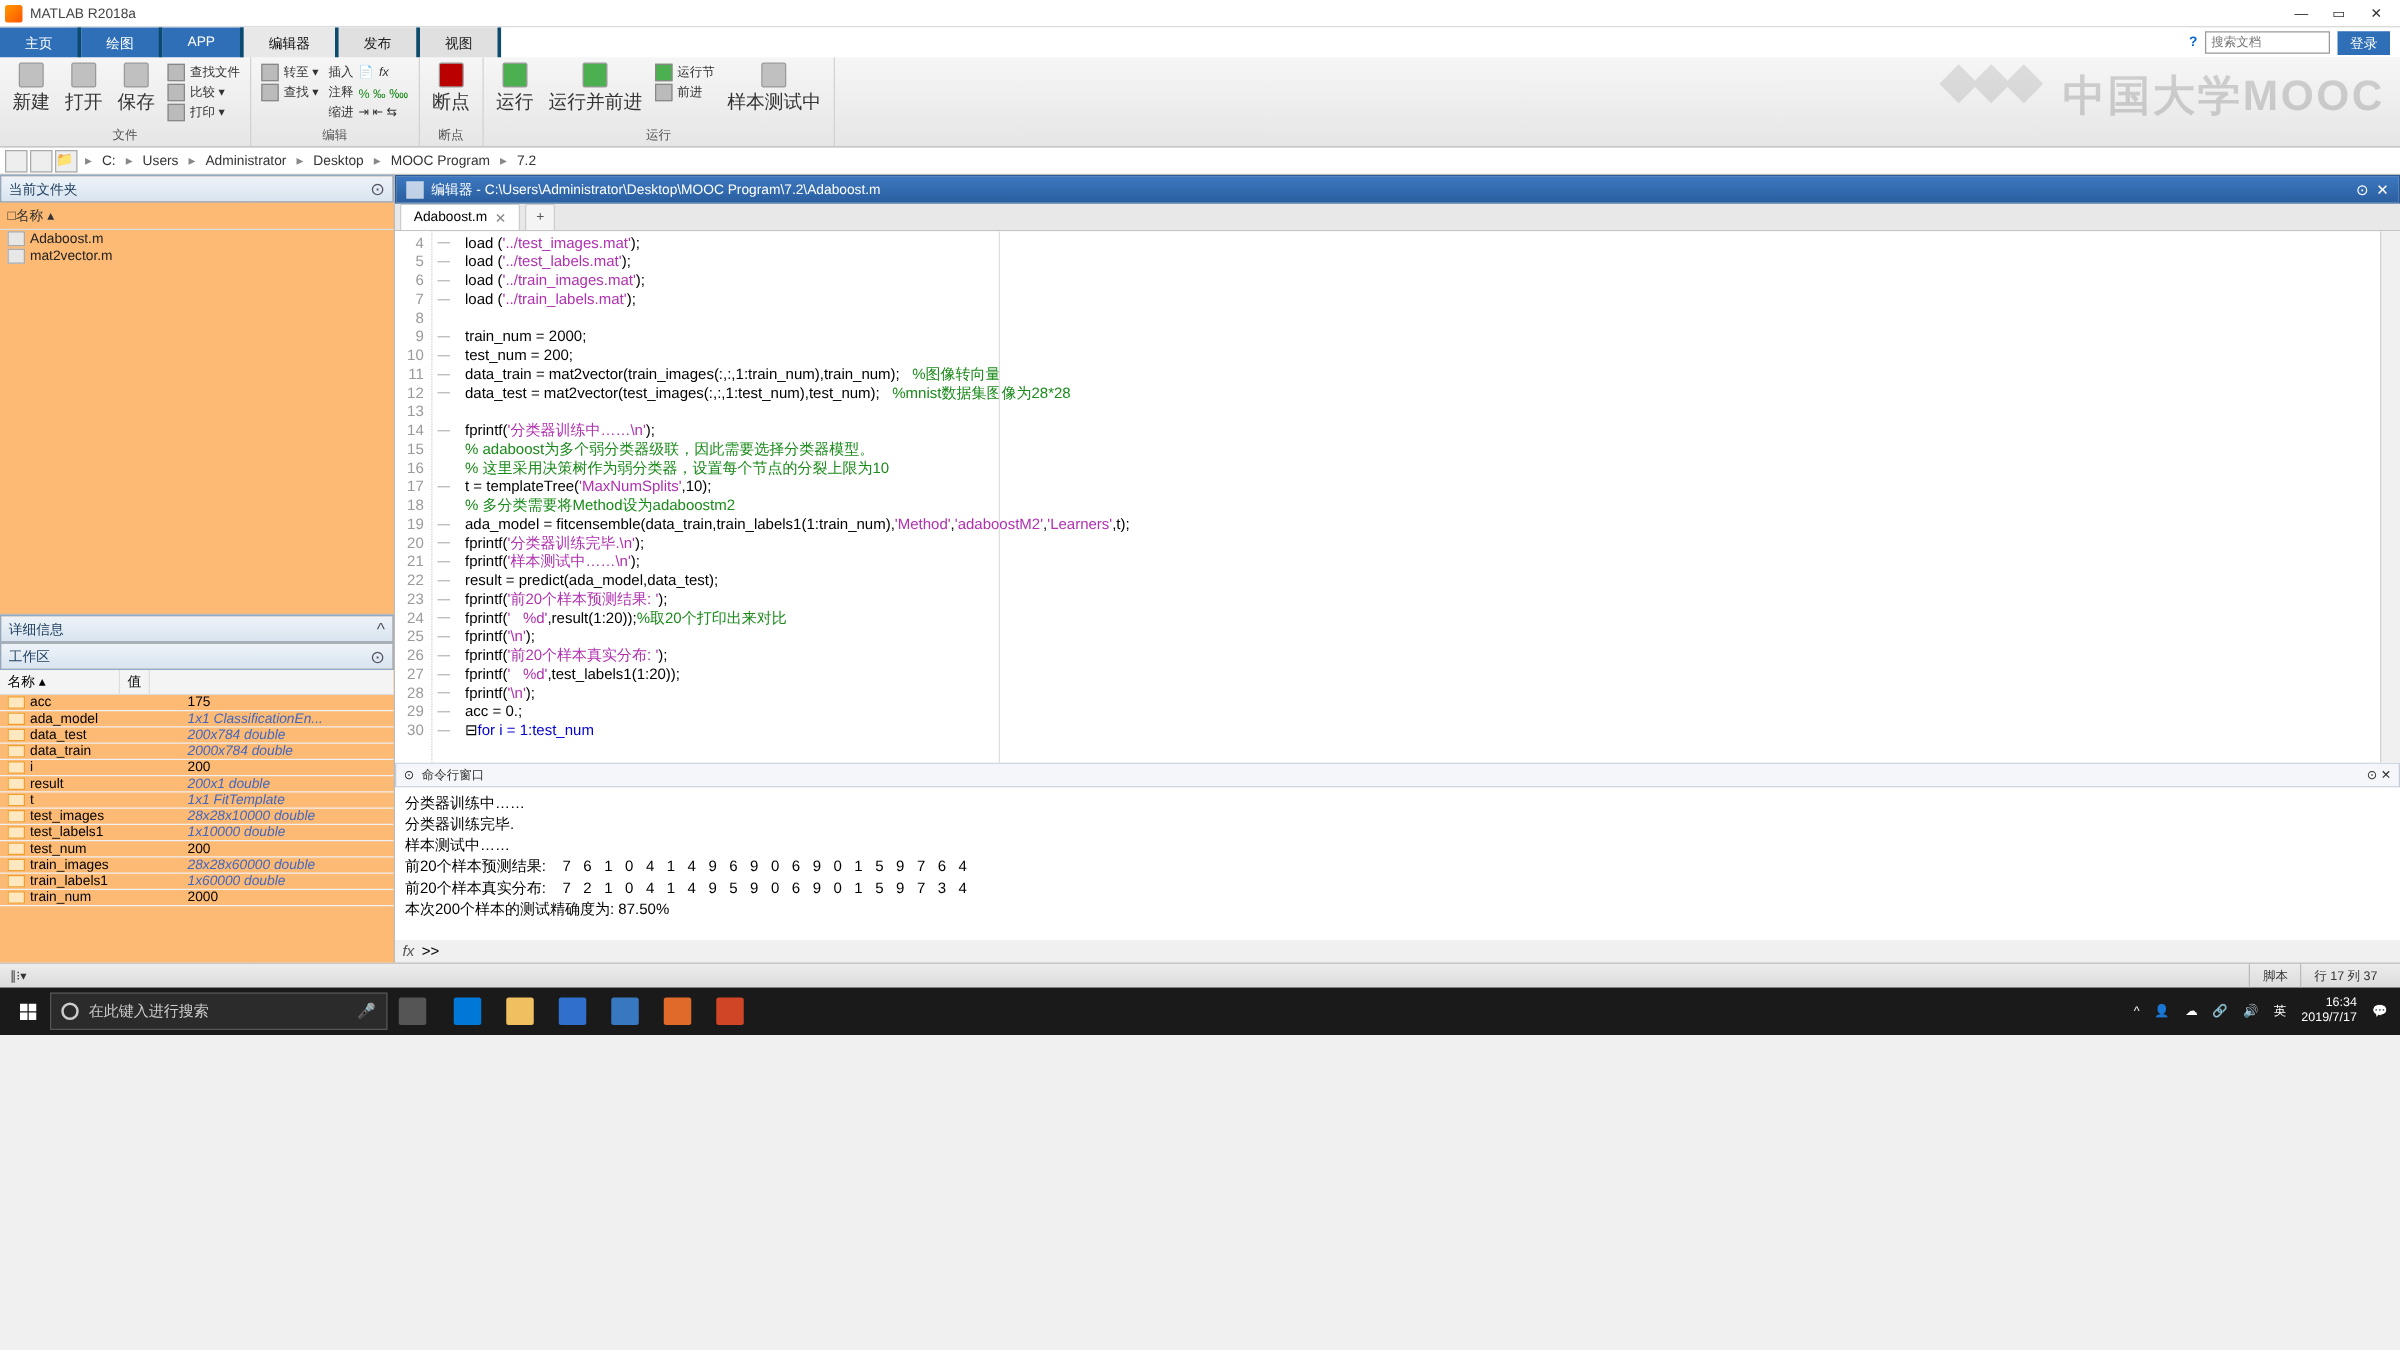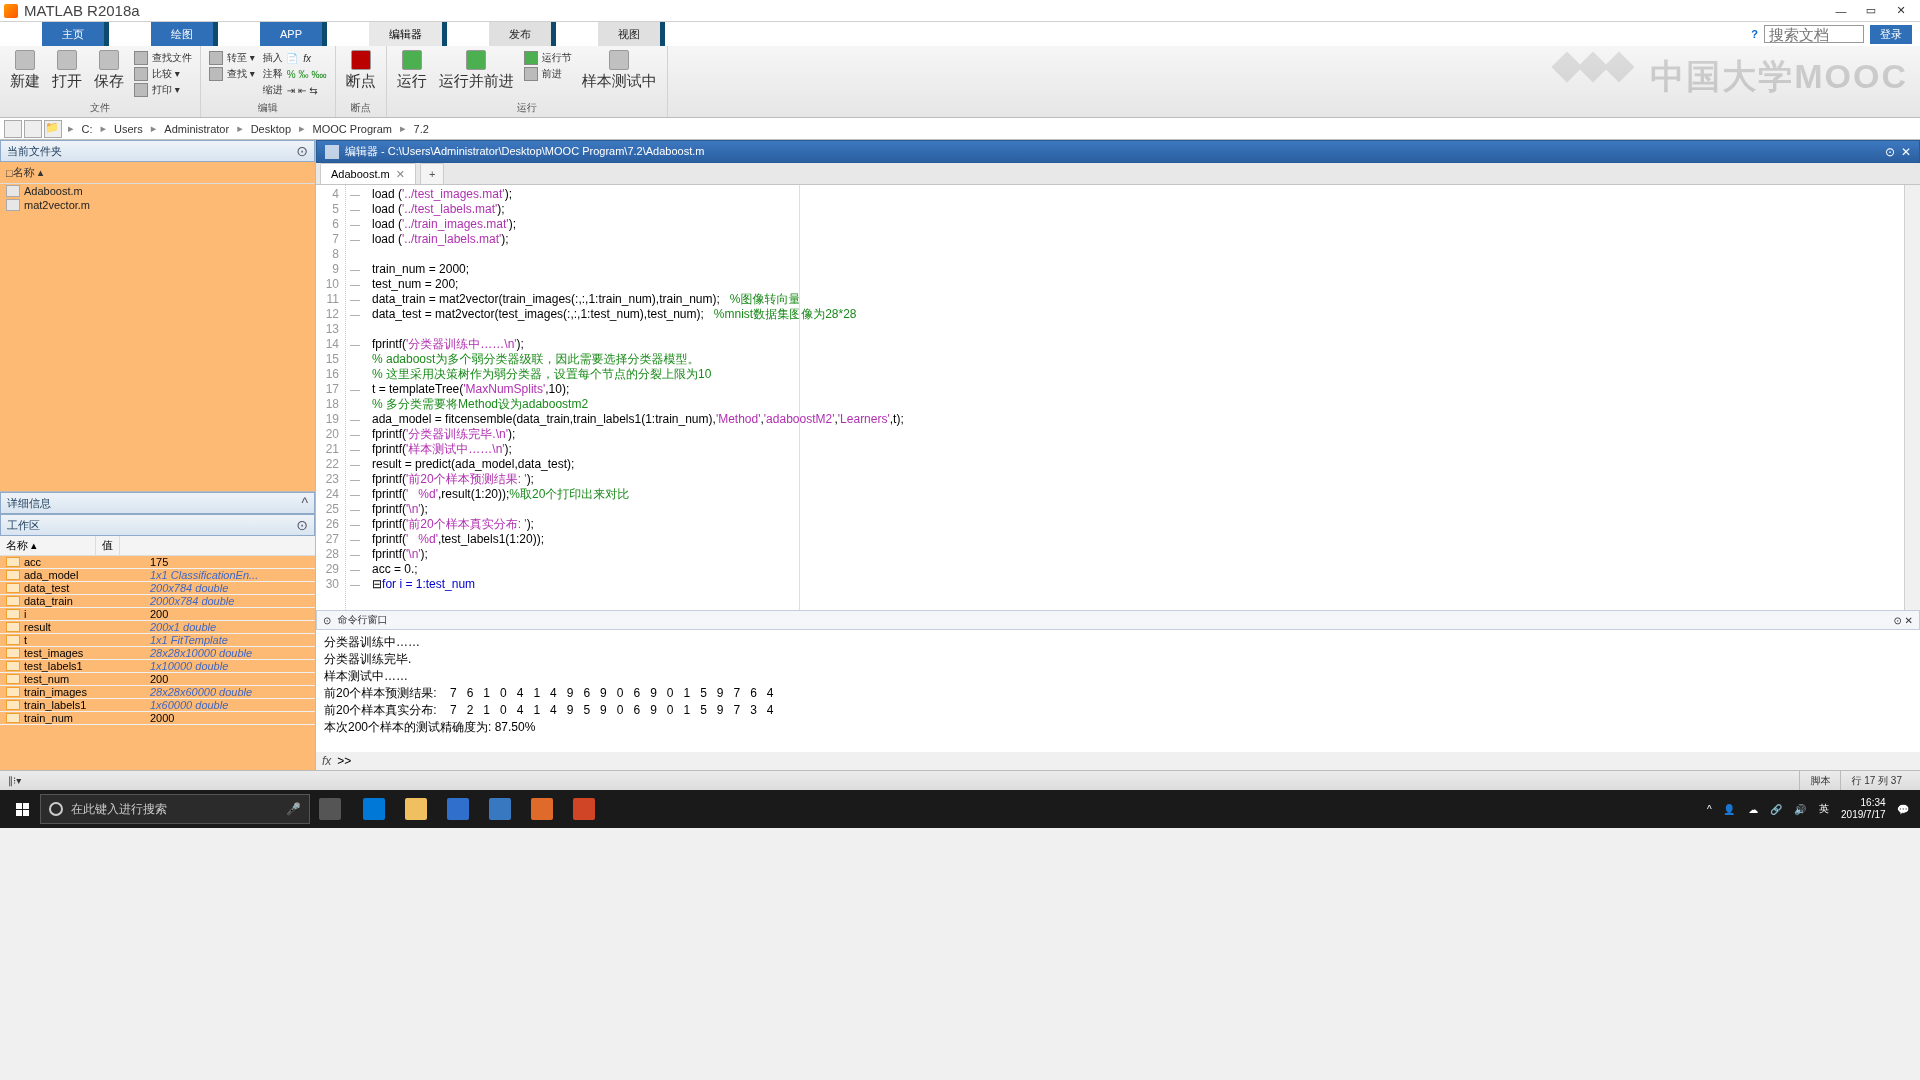"MATLAB R2018a" .titlebar .title { font-size: 15px -> 11px }
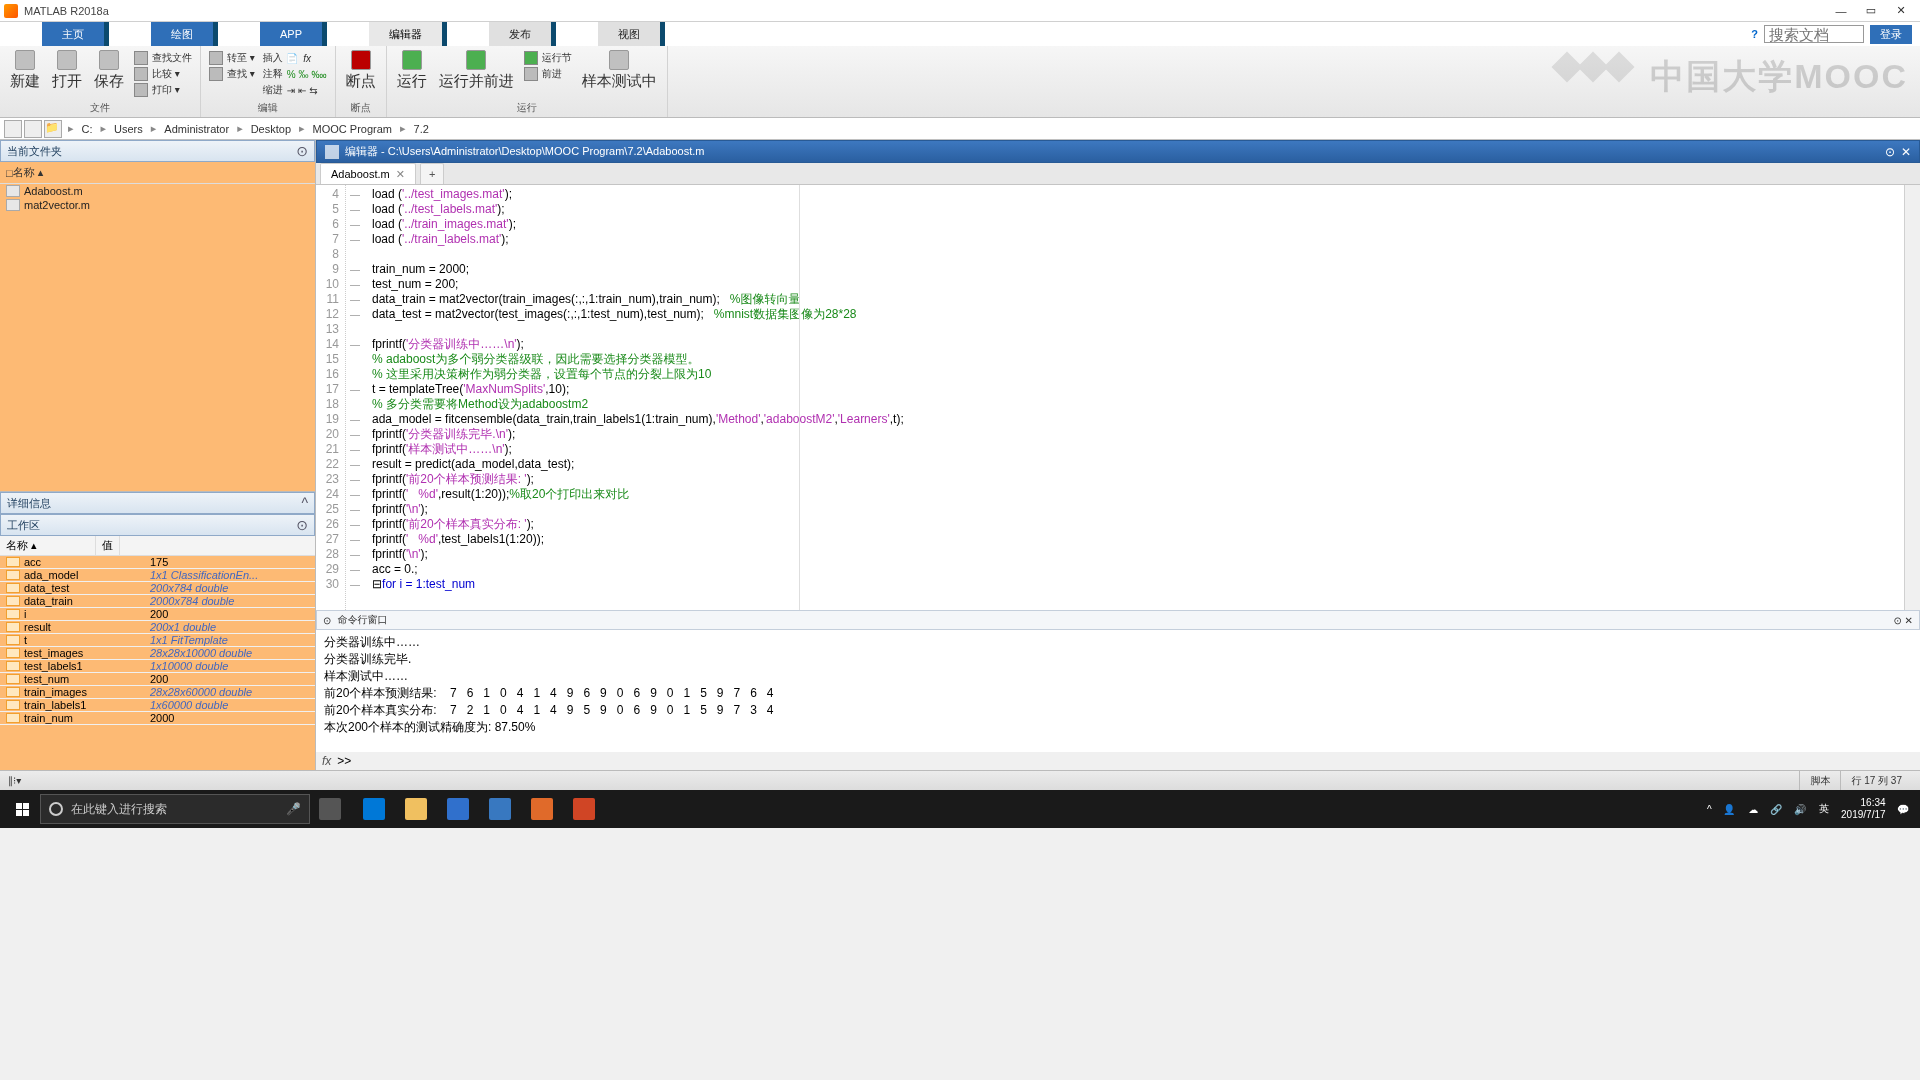"主页" .maintabs .tab { border-right: 5px solid #0c4a6e -> 3px solid #0c4a6e; margin-left: 42px -> none }
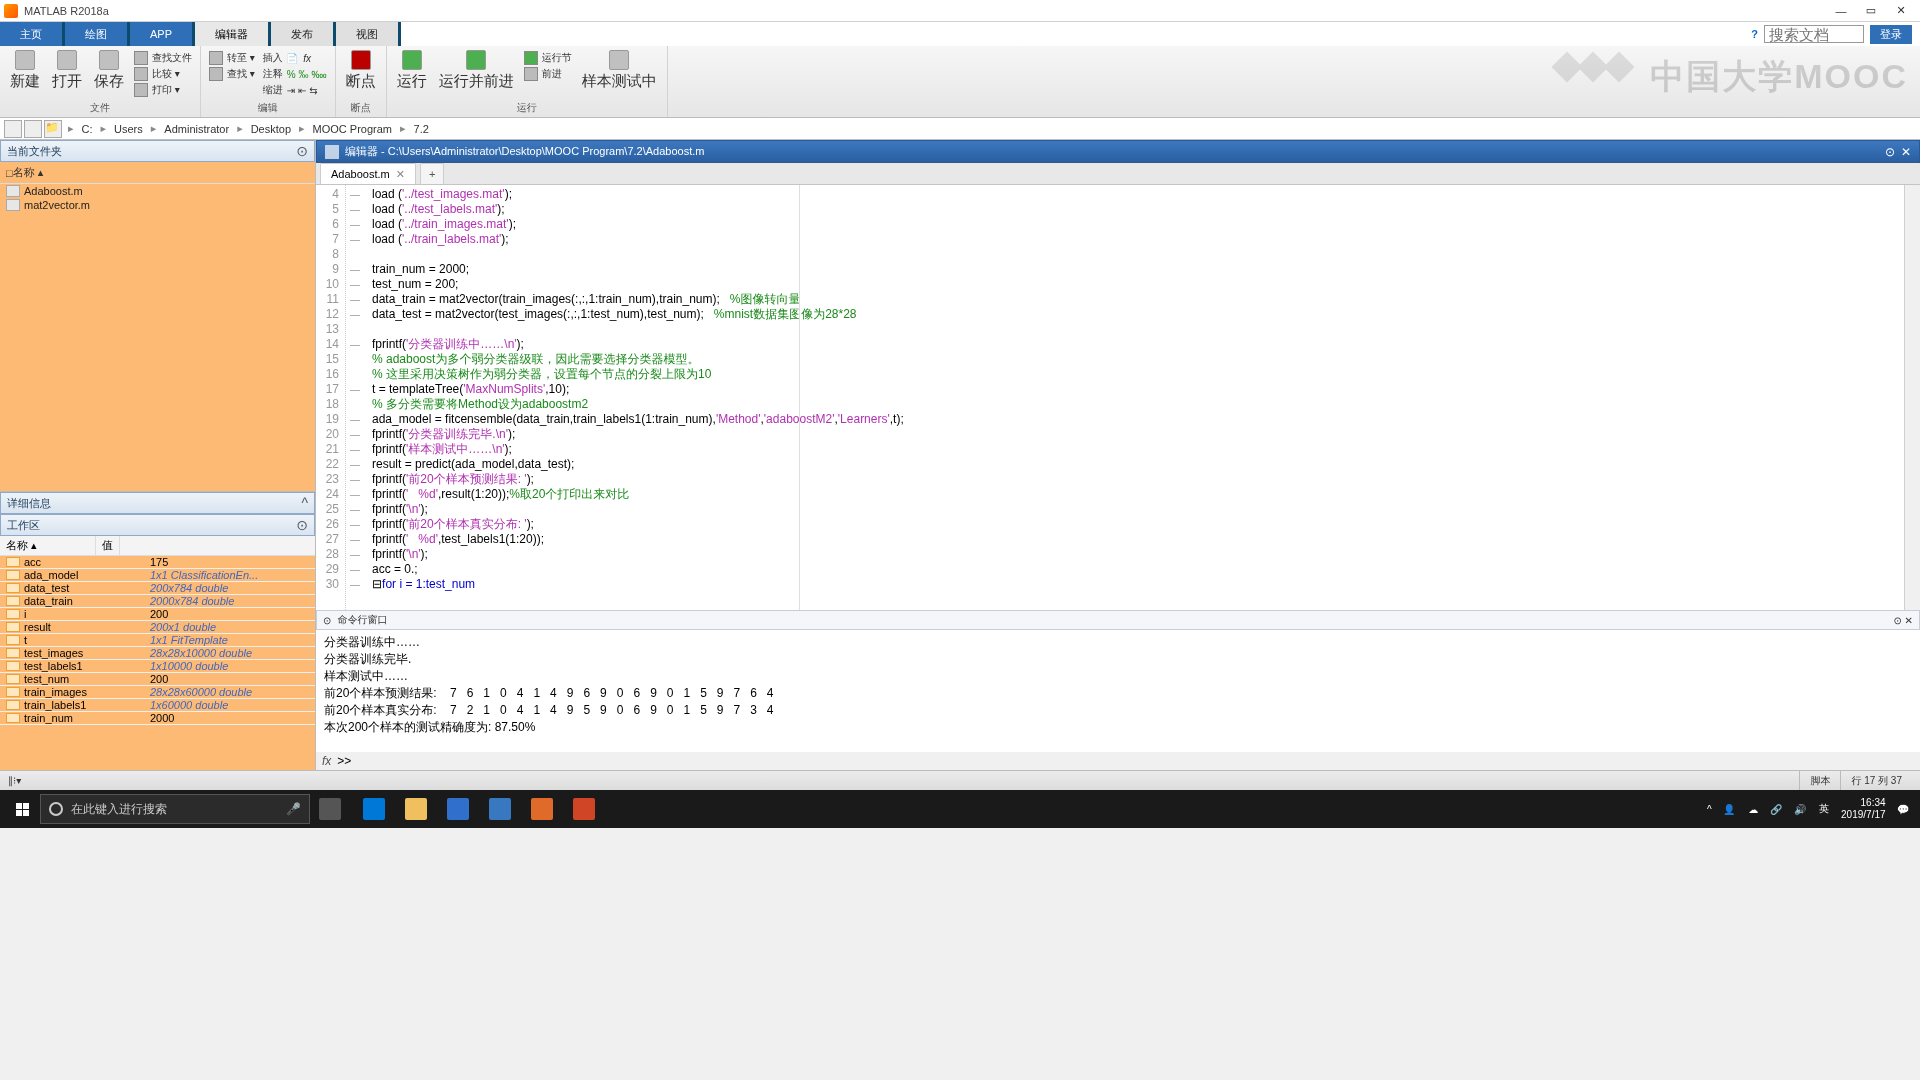"搜索文档" .maintabs .search { font-size: 15px -> 10px }
